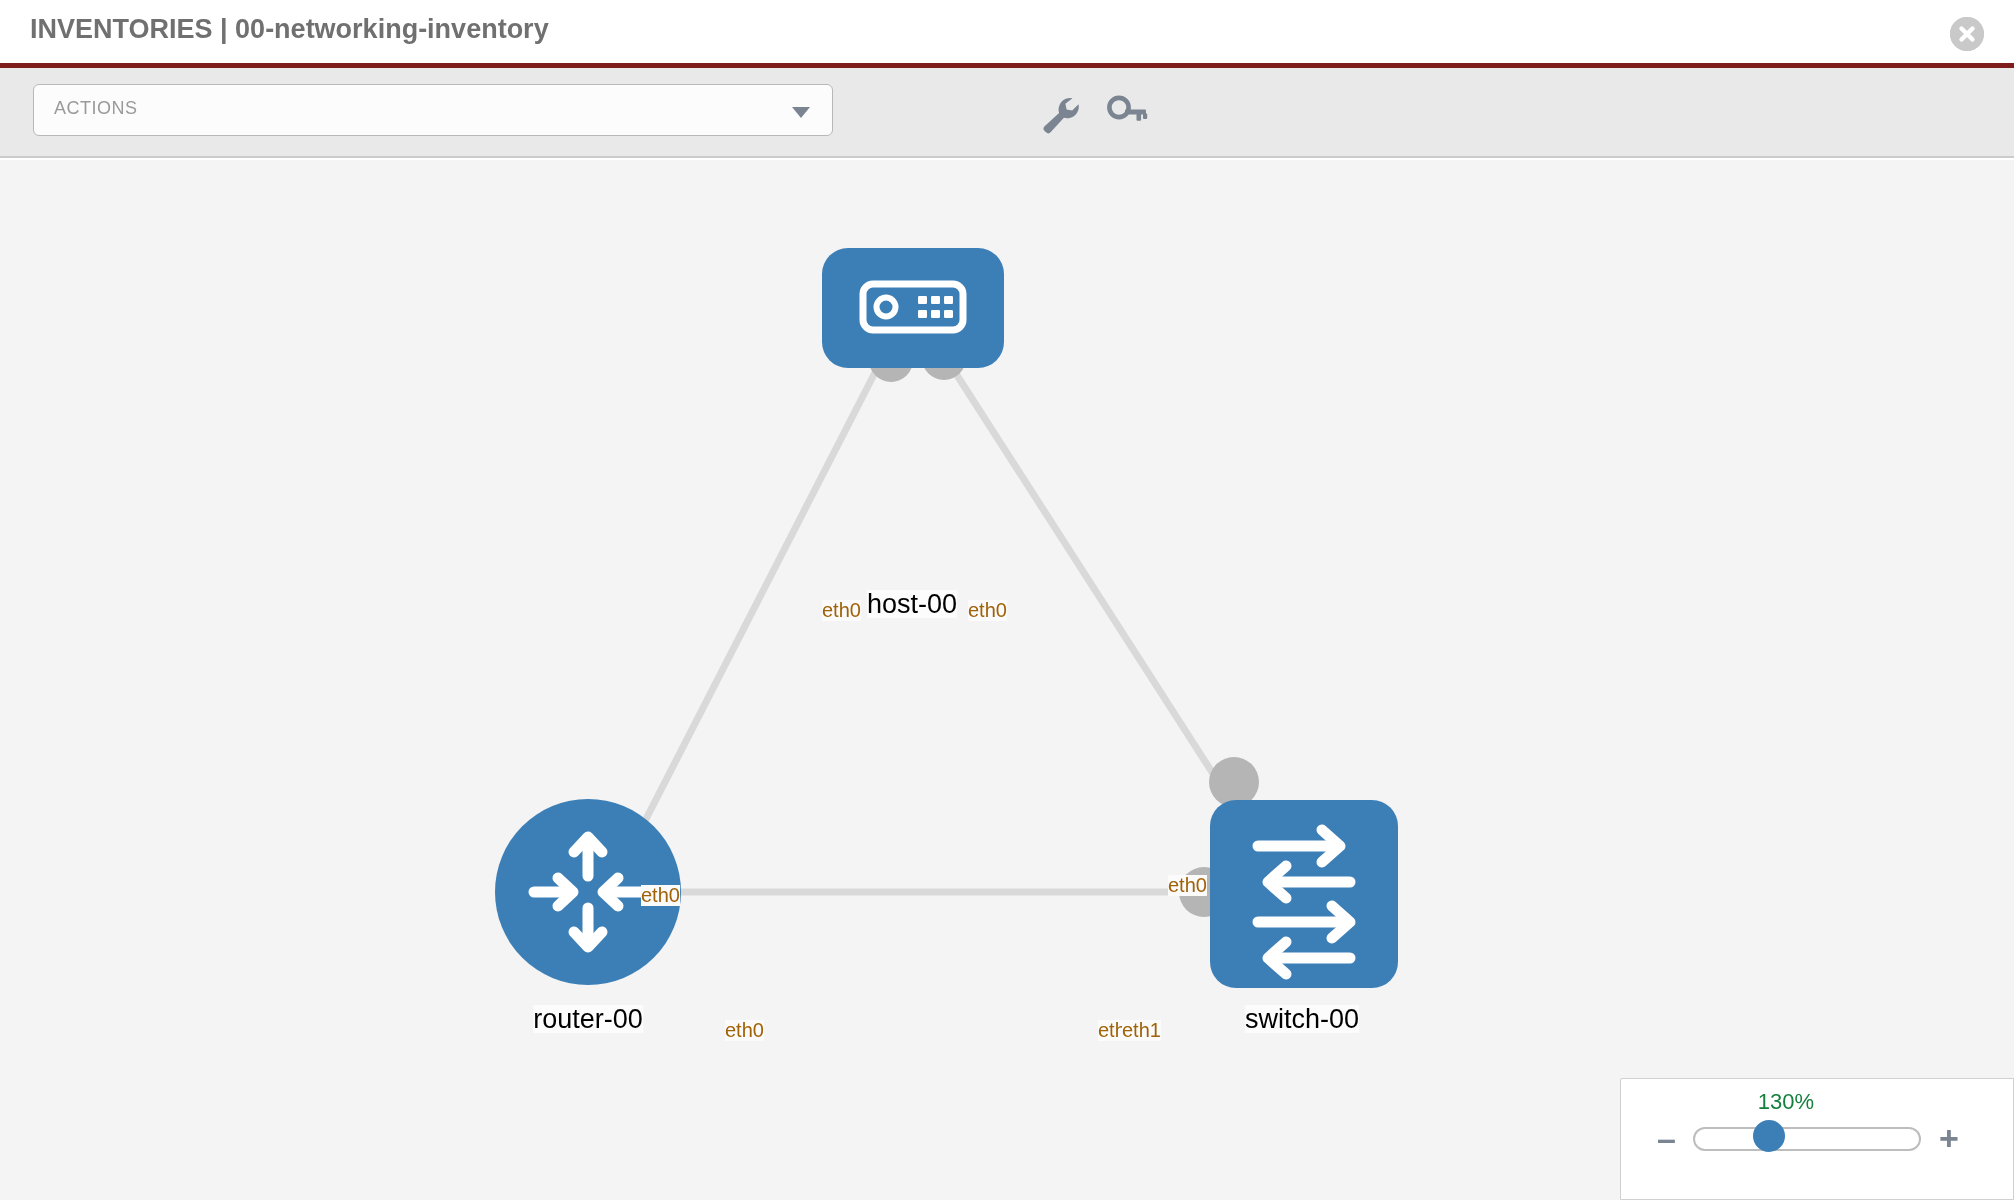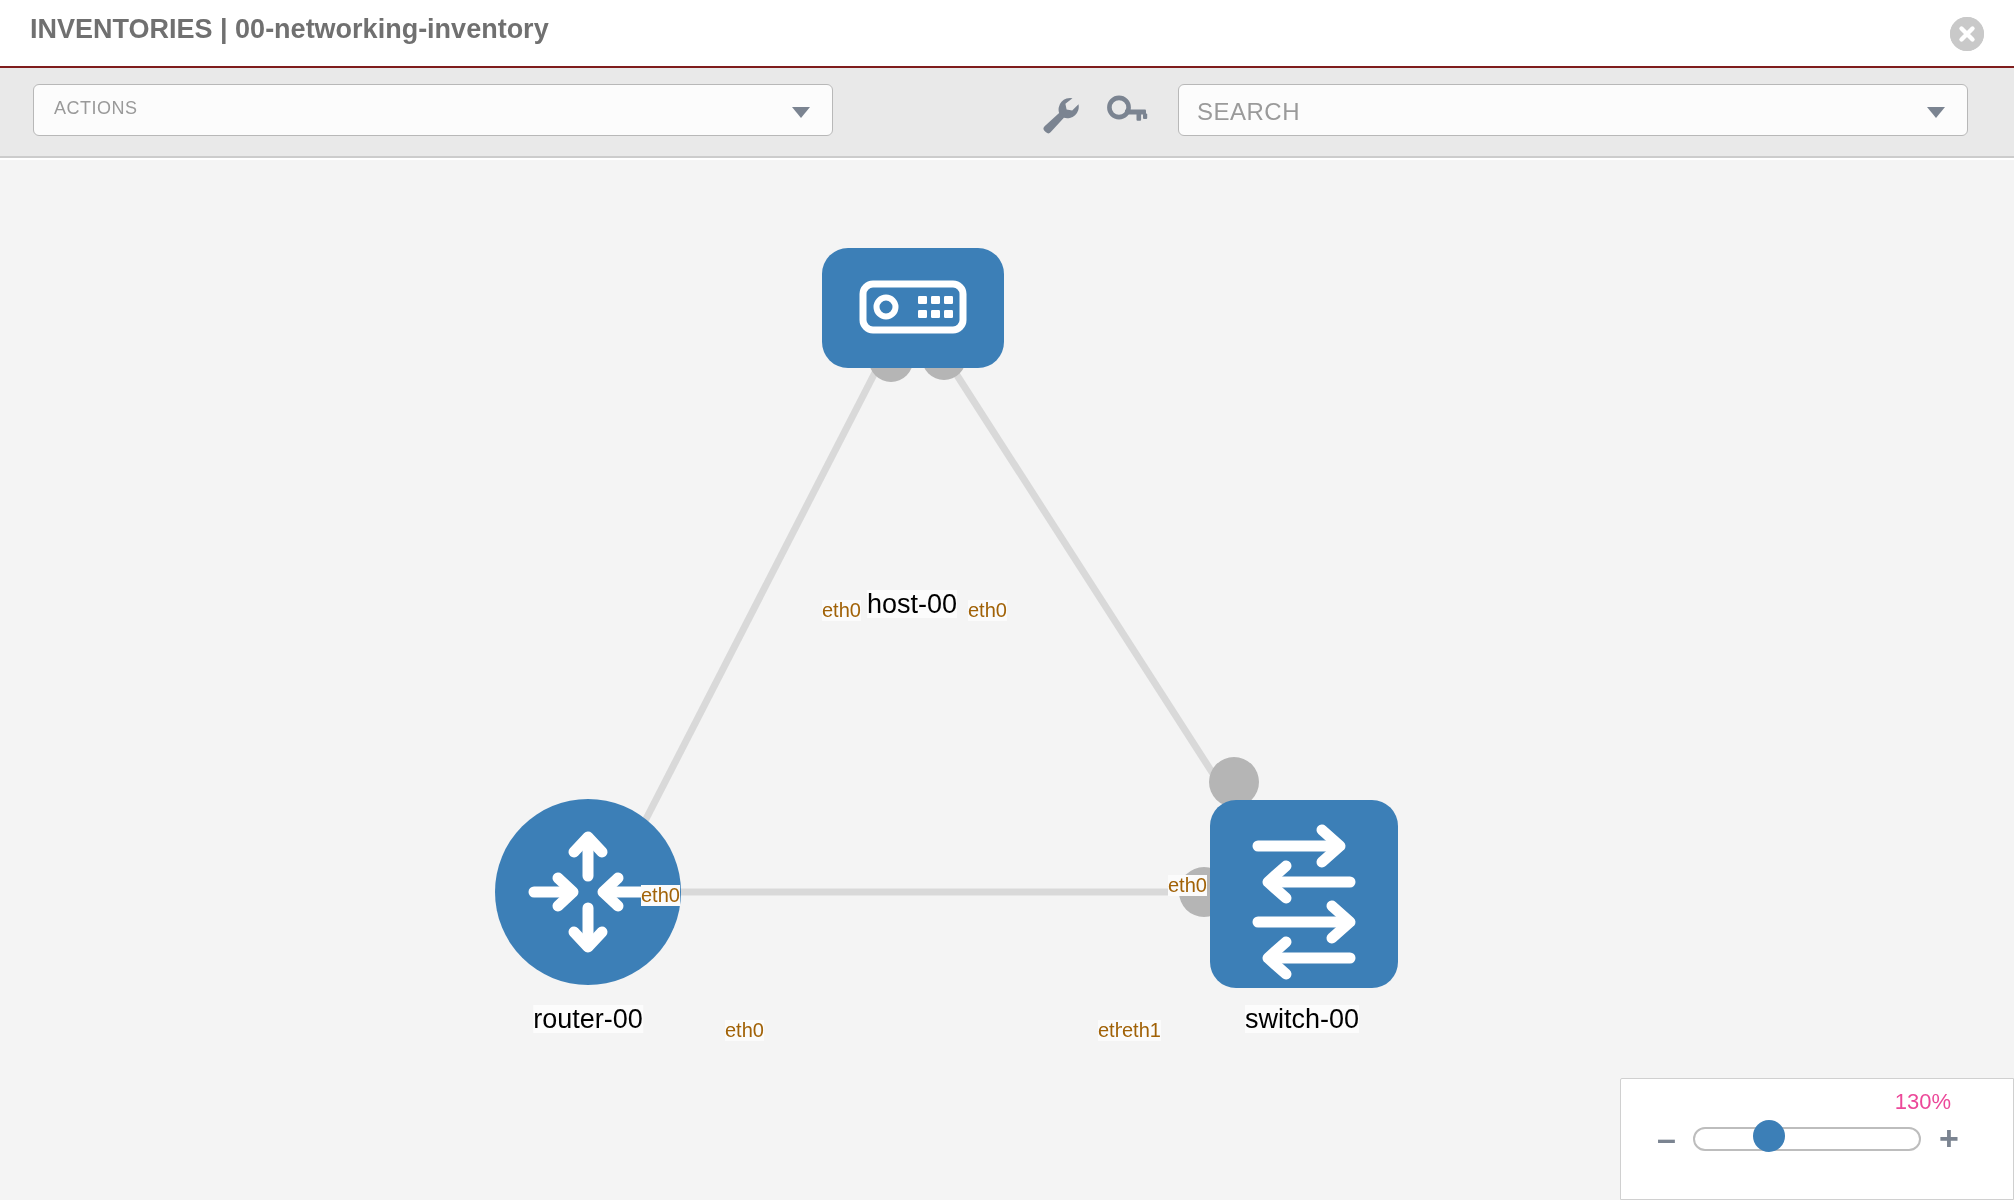"INVENTORIES | 00-networking-inventory" .header { border-bottom: 2px solid #7f1d1d -> 5px solid #7f1d1d }
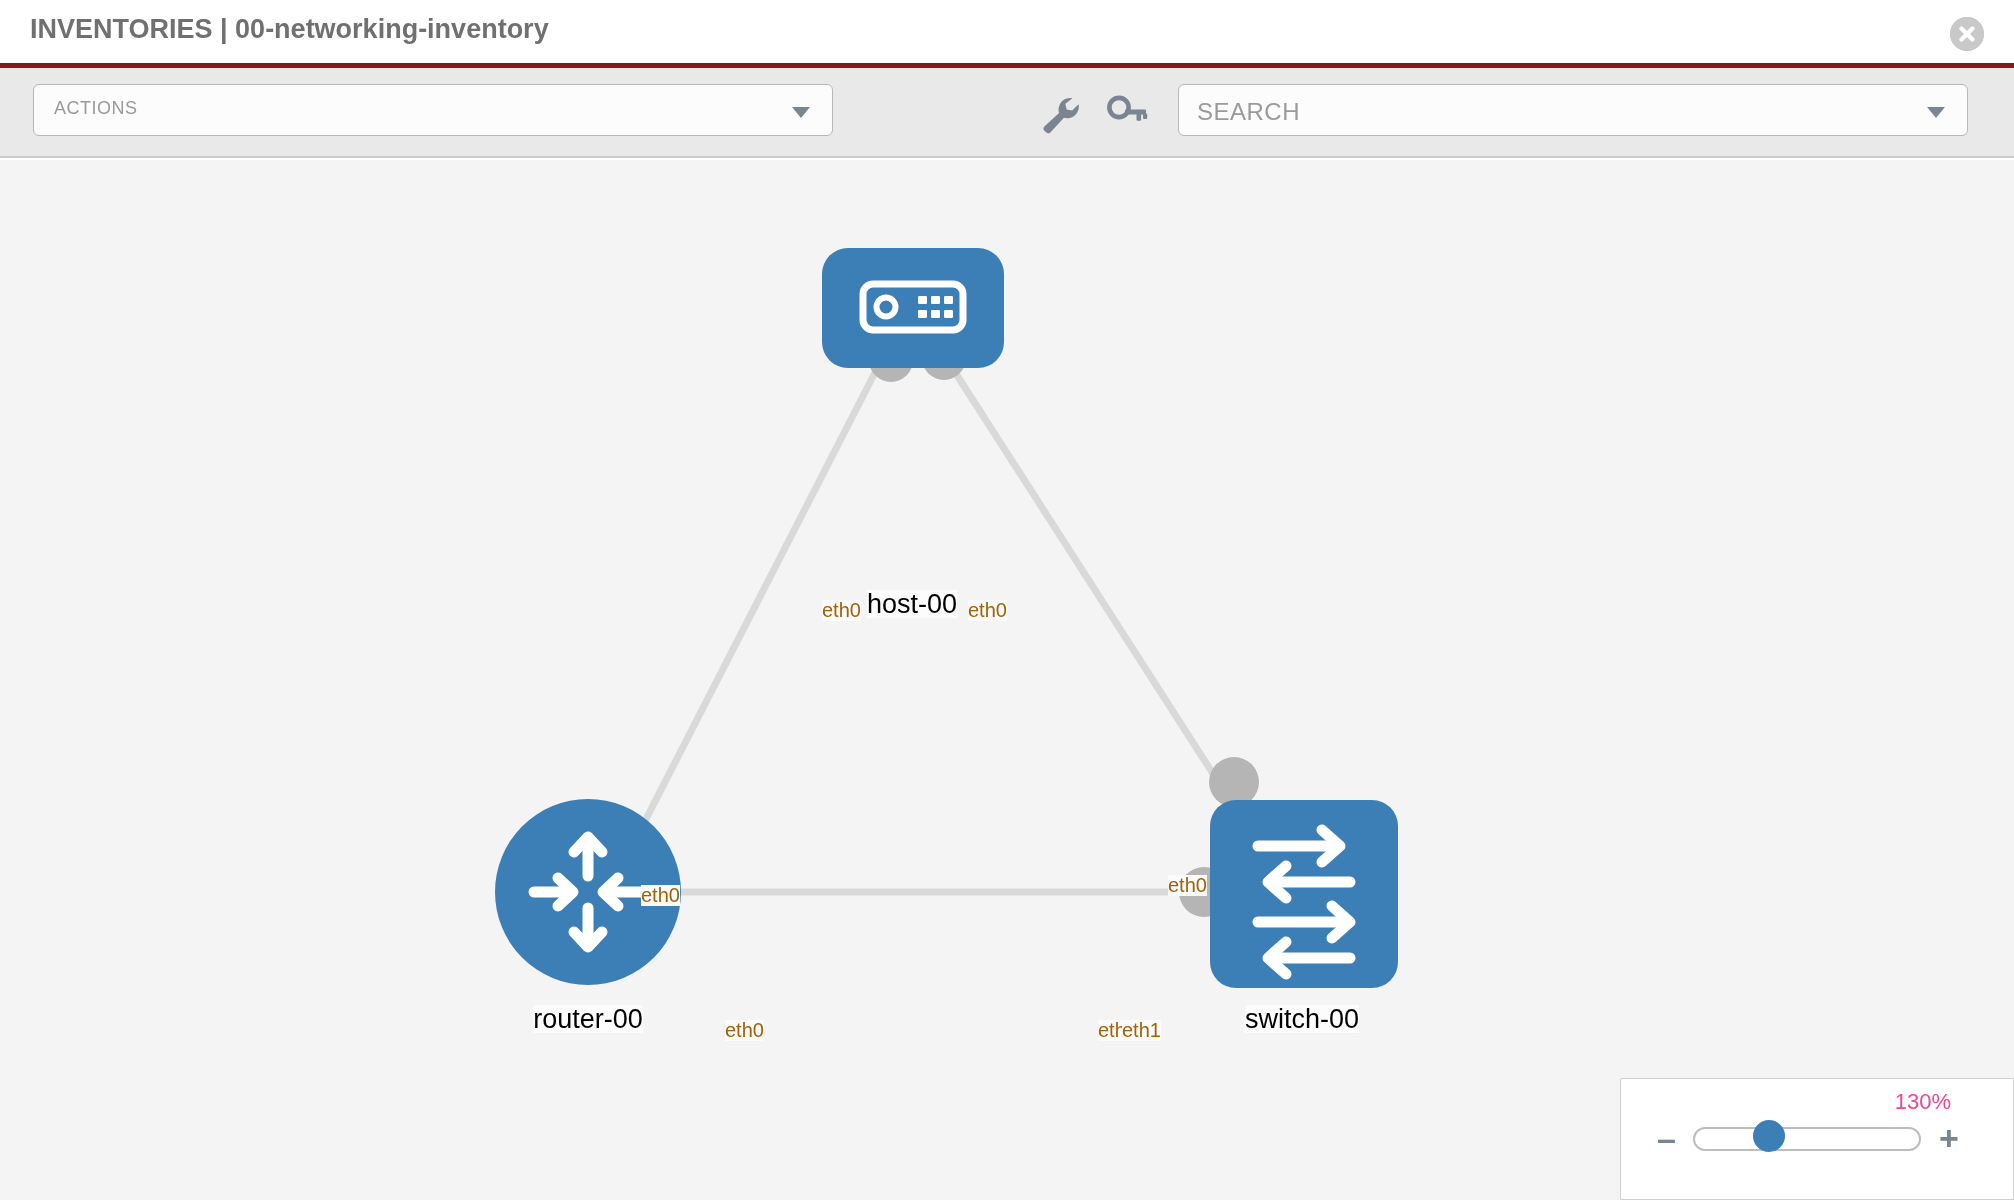"SEARCH" div.search-box { html: <div> <span>SEARCH</span> <span></span> </div> -> none }
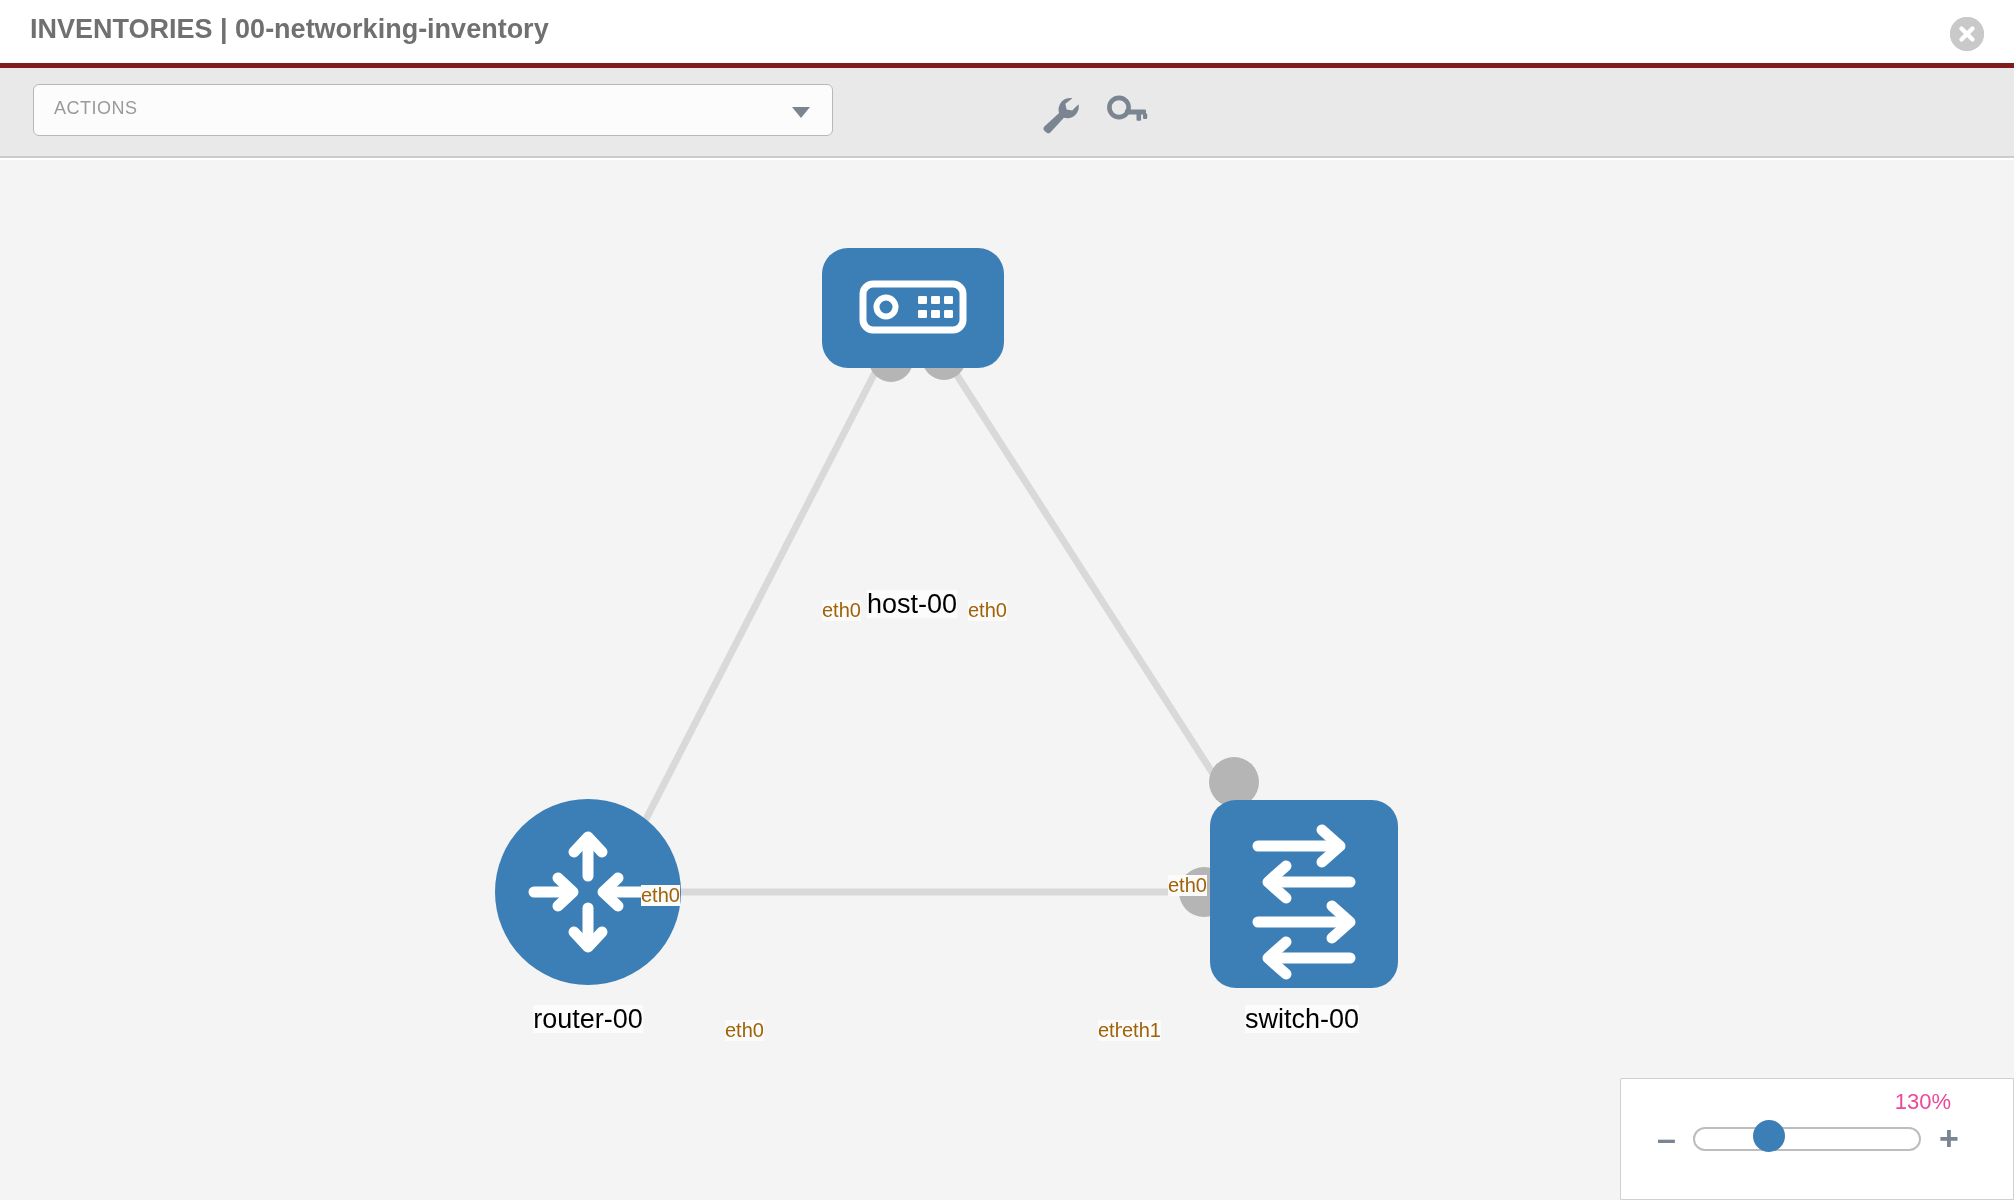"130%" .zoom-level { color: #ec4899 -> #15803d; text-align: right -> center }
